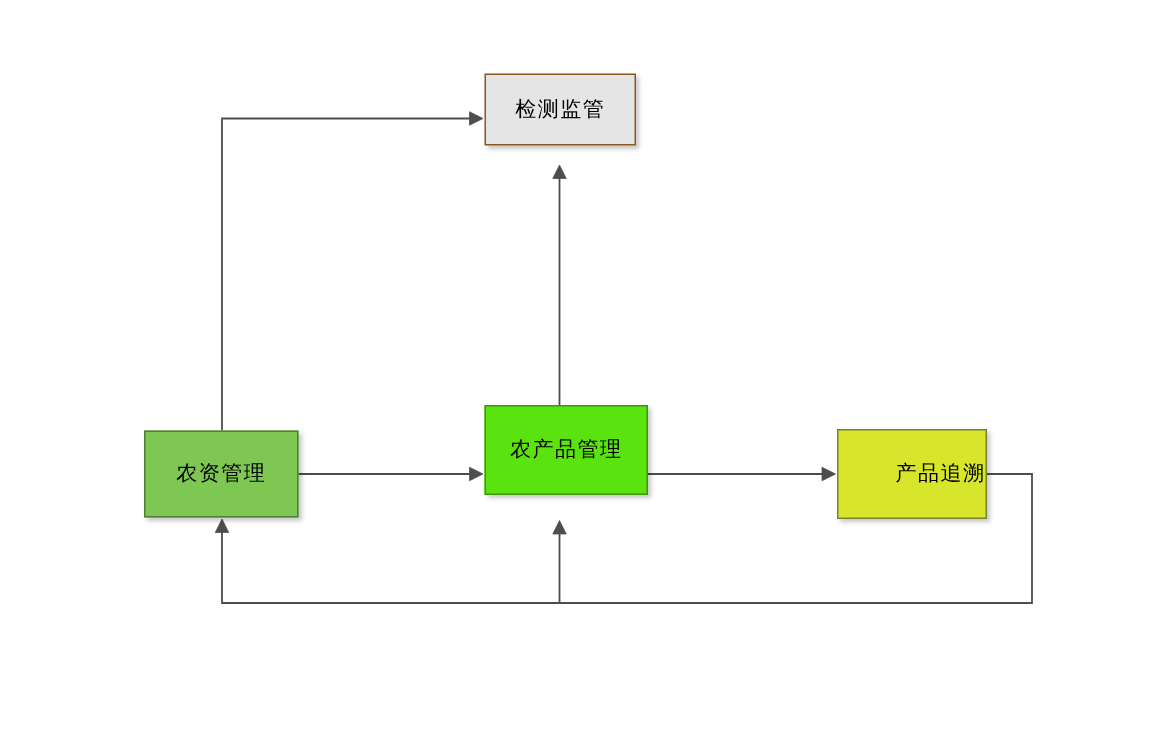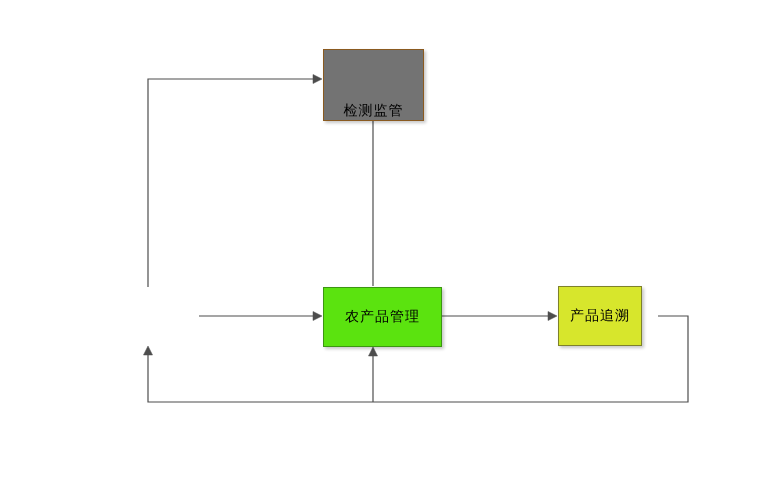"检测监管" div.node { align-items: flex-end -> none; background: #737373 -> #e5e5e5; height: 72px -> 48px }
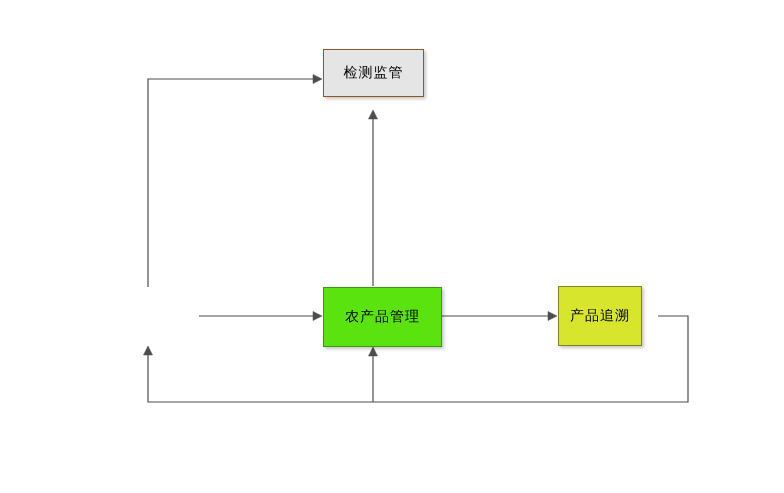"农产品管理" div.node { top: 287px -> 270px; width: 119px -> 109px }
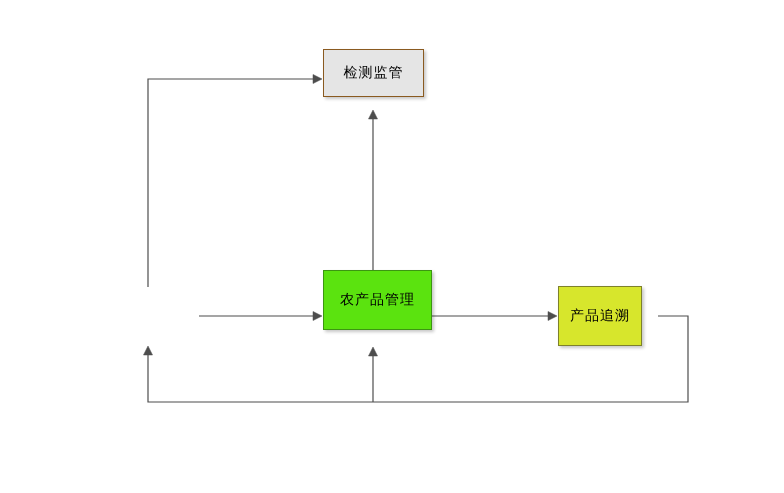"农资管理" div.node { html: none -> <div> <span>农资管理</span> </div> }
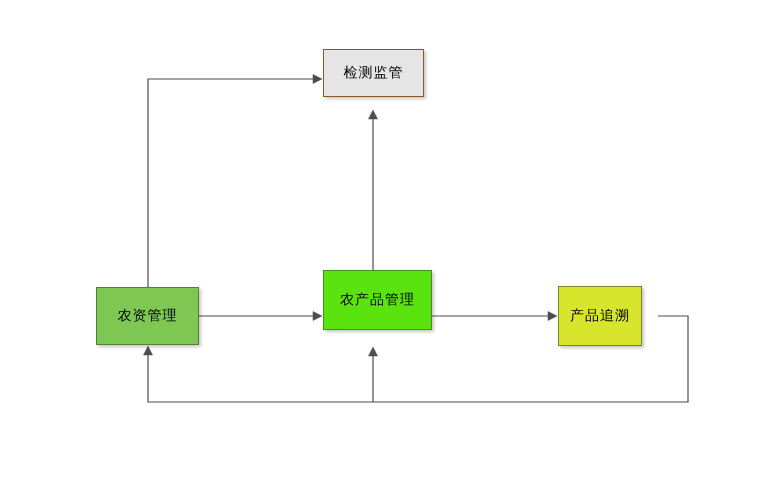"产品追溯" div.node { justify-content: none -> flex-end; width: 84px -> 100px }
